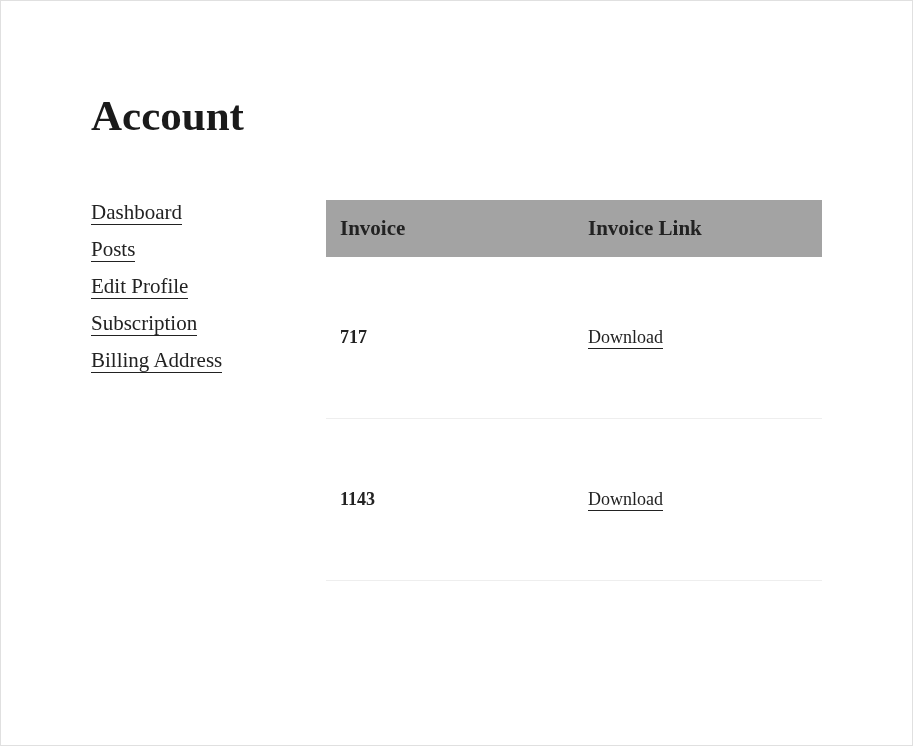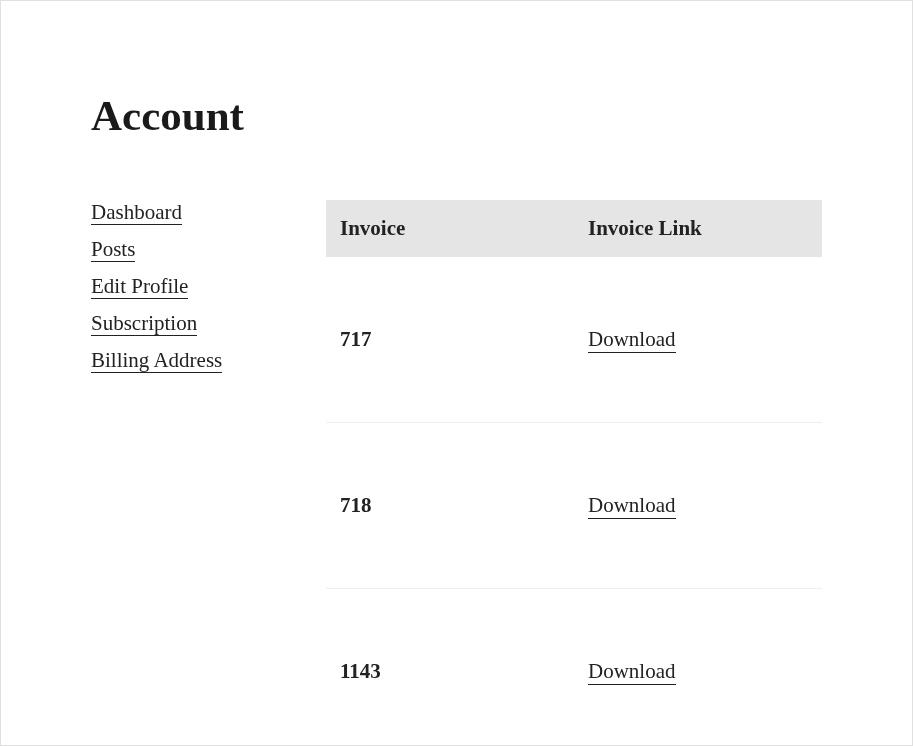"Invoice" thead th { background: #e5e5e5 -> #a3a3a3 }
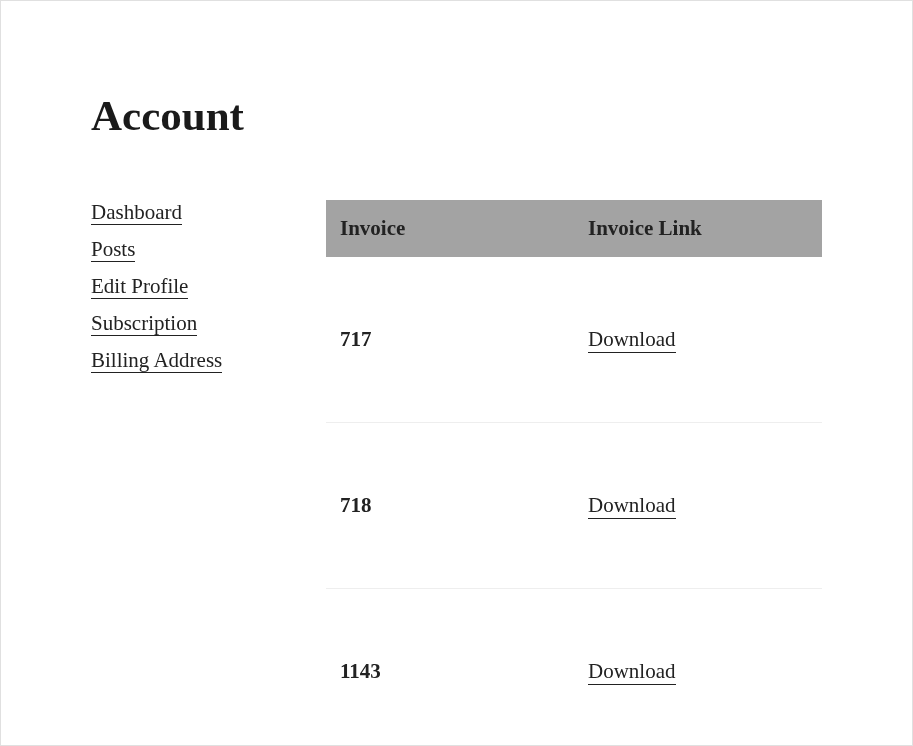"717" tbody td { font-size: 21px -> 18px }
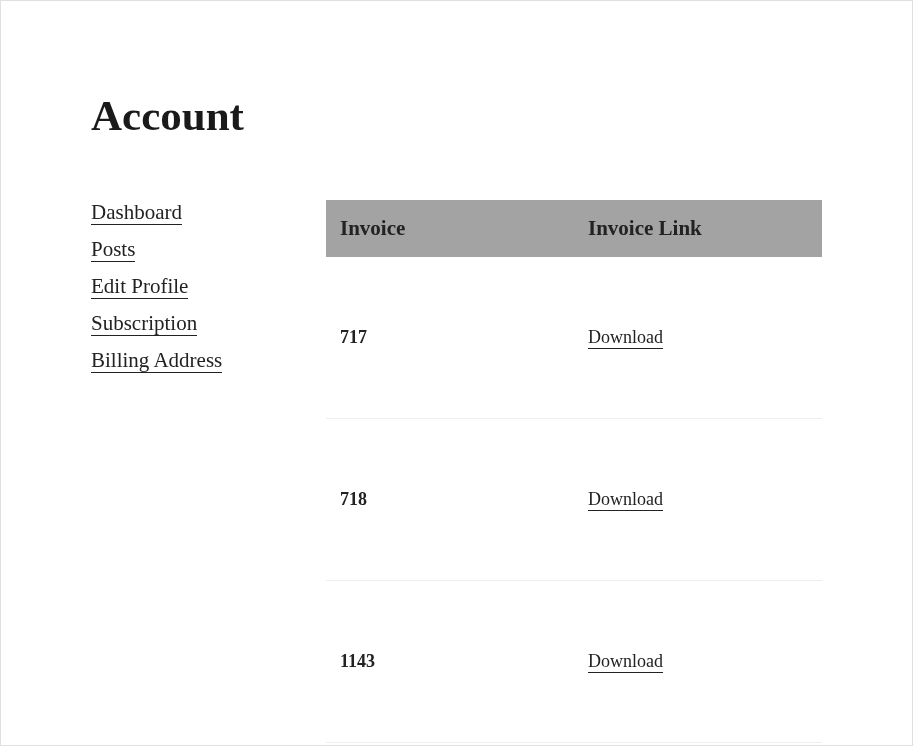"718" tr { html: <tr> <td>718</td> <td><a>Download</a></td> </tr> -> none }
